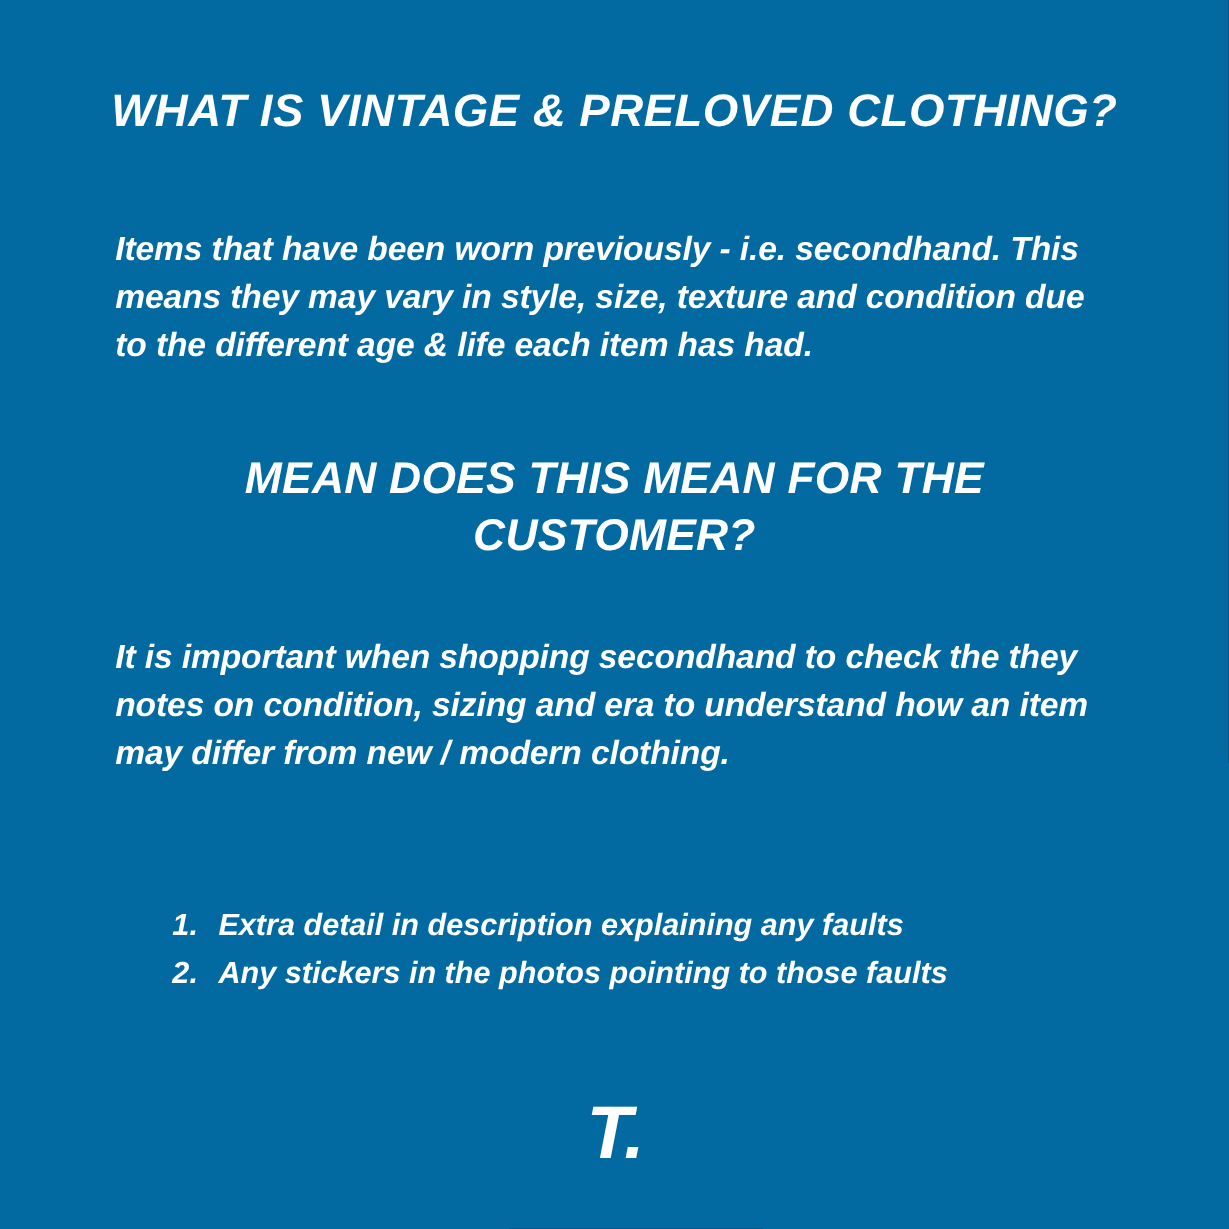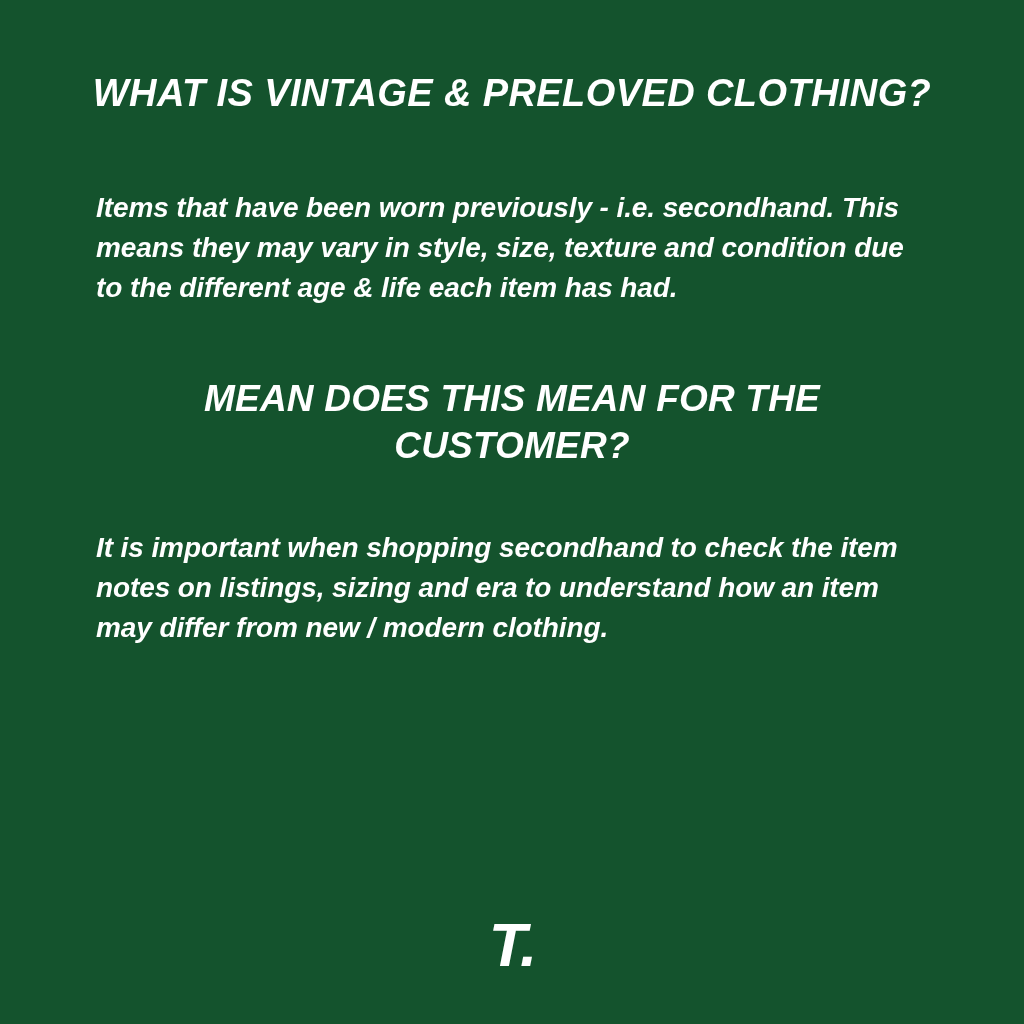"WHAT IS VINTAGE & PRELOVED" .page { background: #14532d -> #0369a1 }
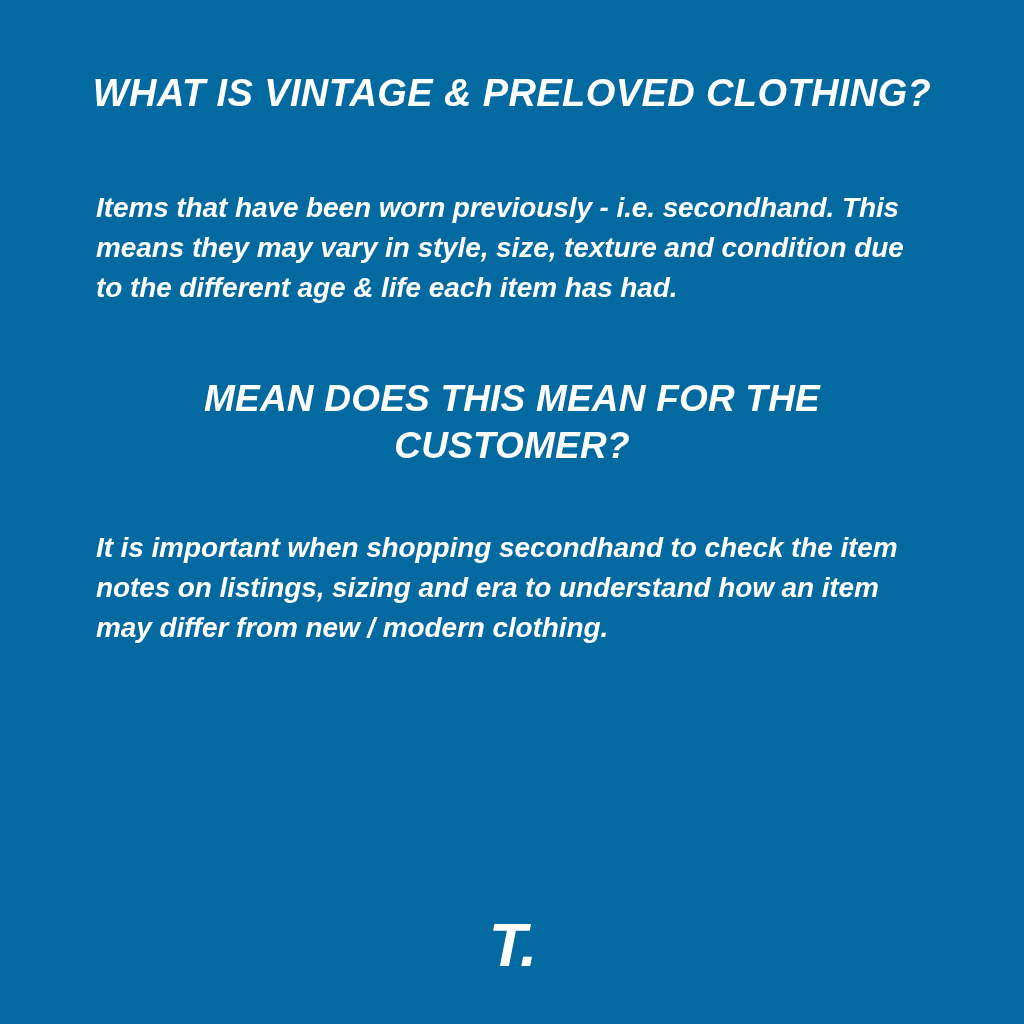"It is important when shopping" div.para { text: item notes on listings -> they notes on condition }
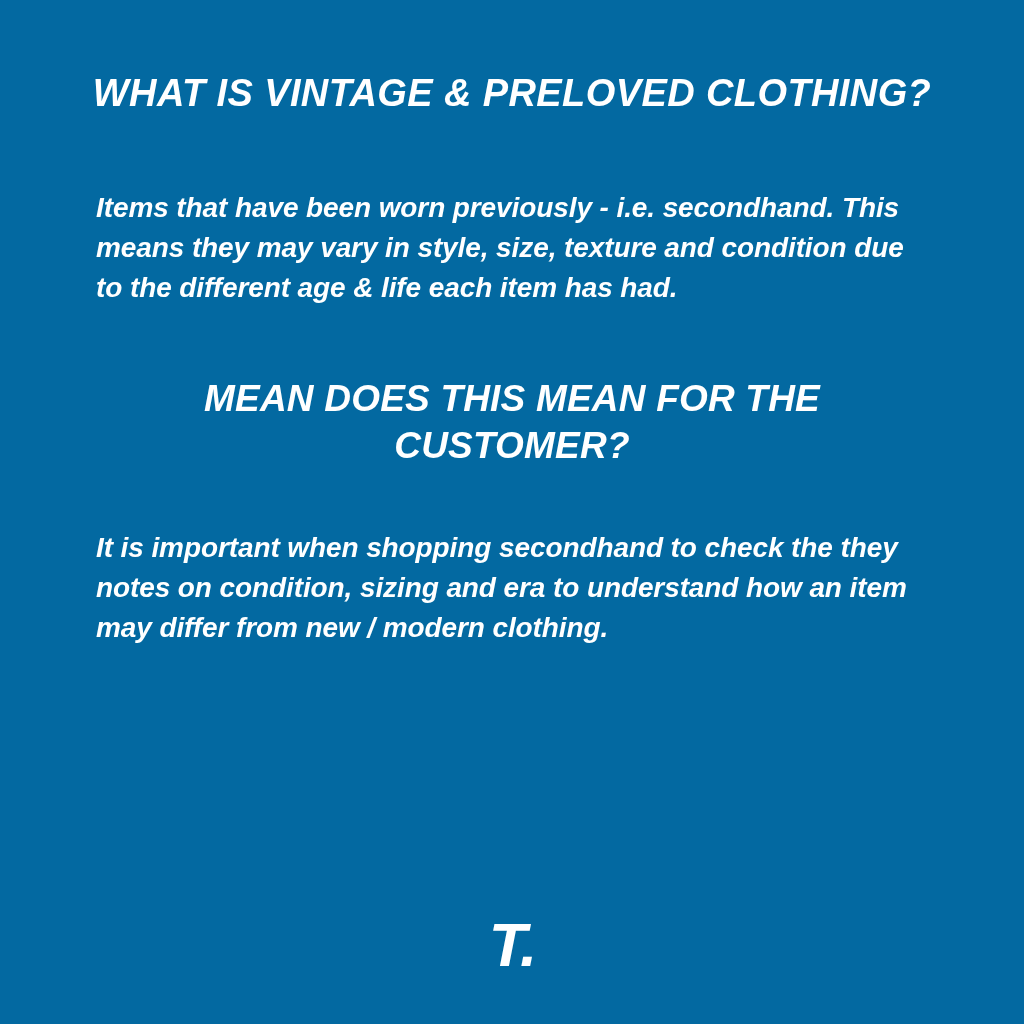"Extra detail in description explaining" ol.list { html: none -> <ol> <li>Extra detail in description explaining any faults</li> <li>Any stickers in the photos pointing to those faults</li> </ol> }
